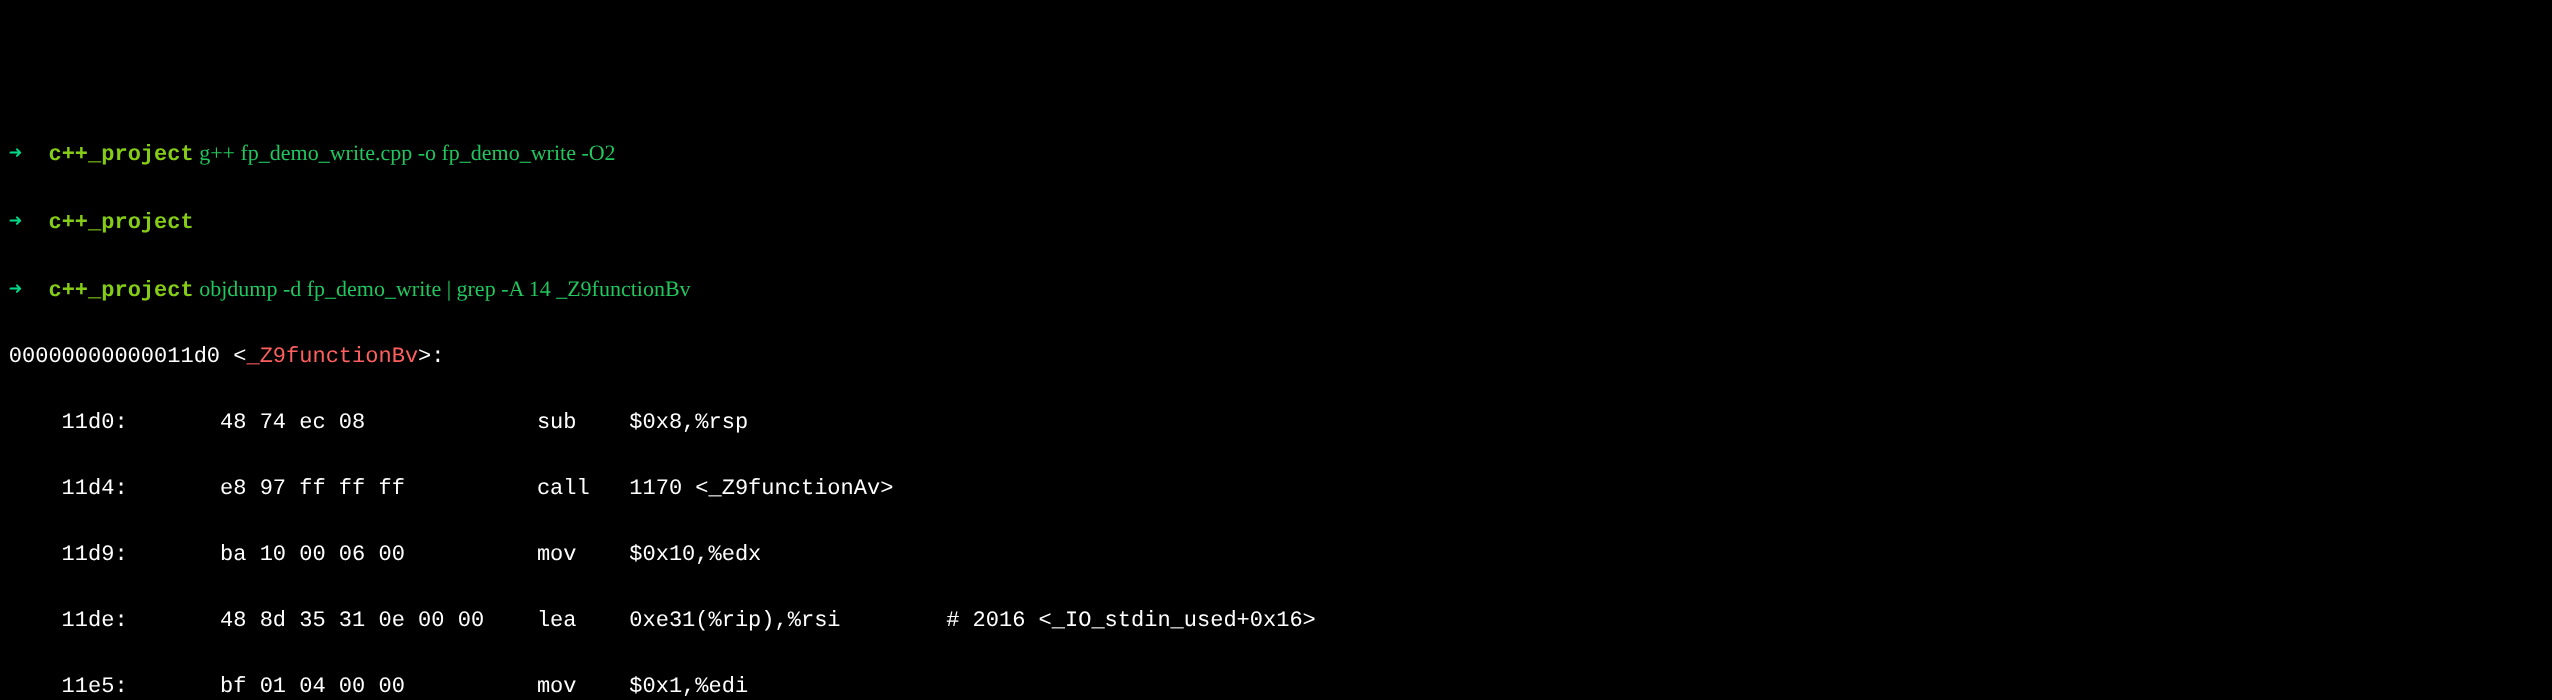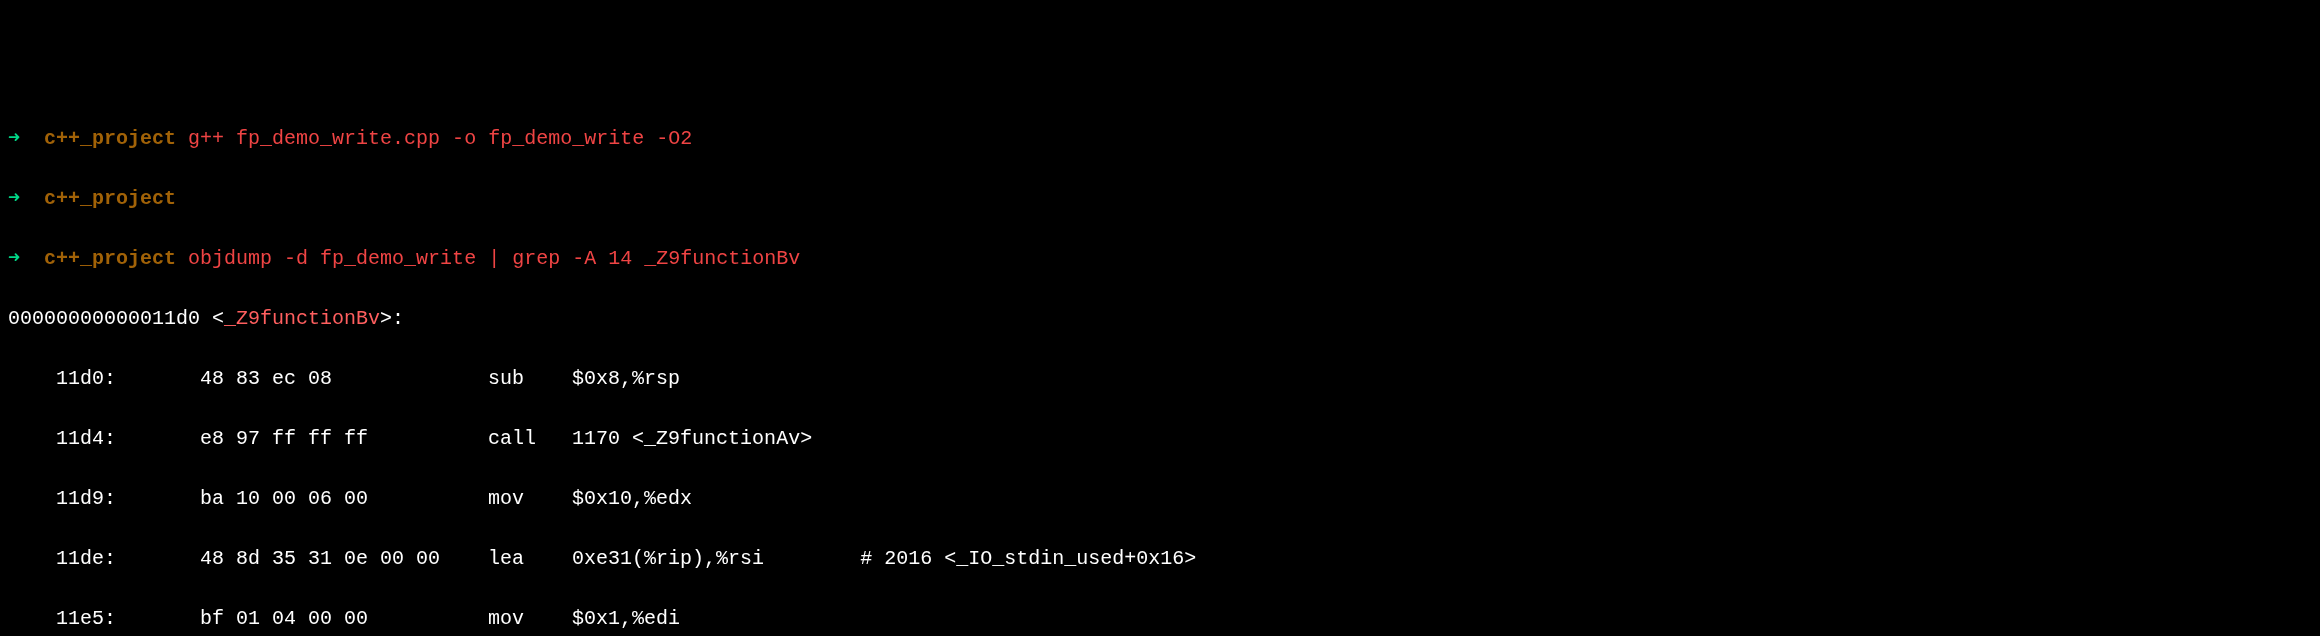"c++_project" .dir { color: #a16207 -> #84cc16 }
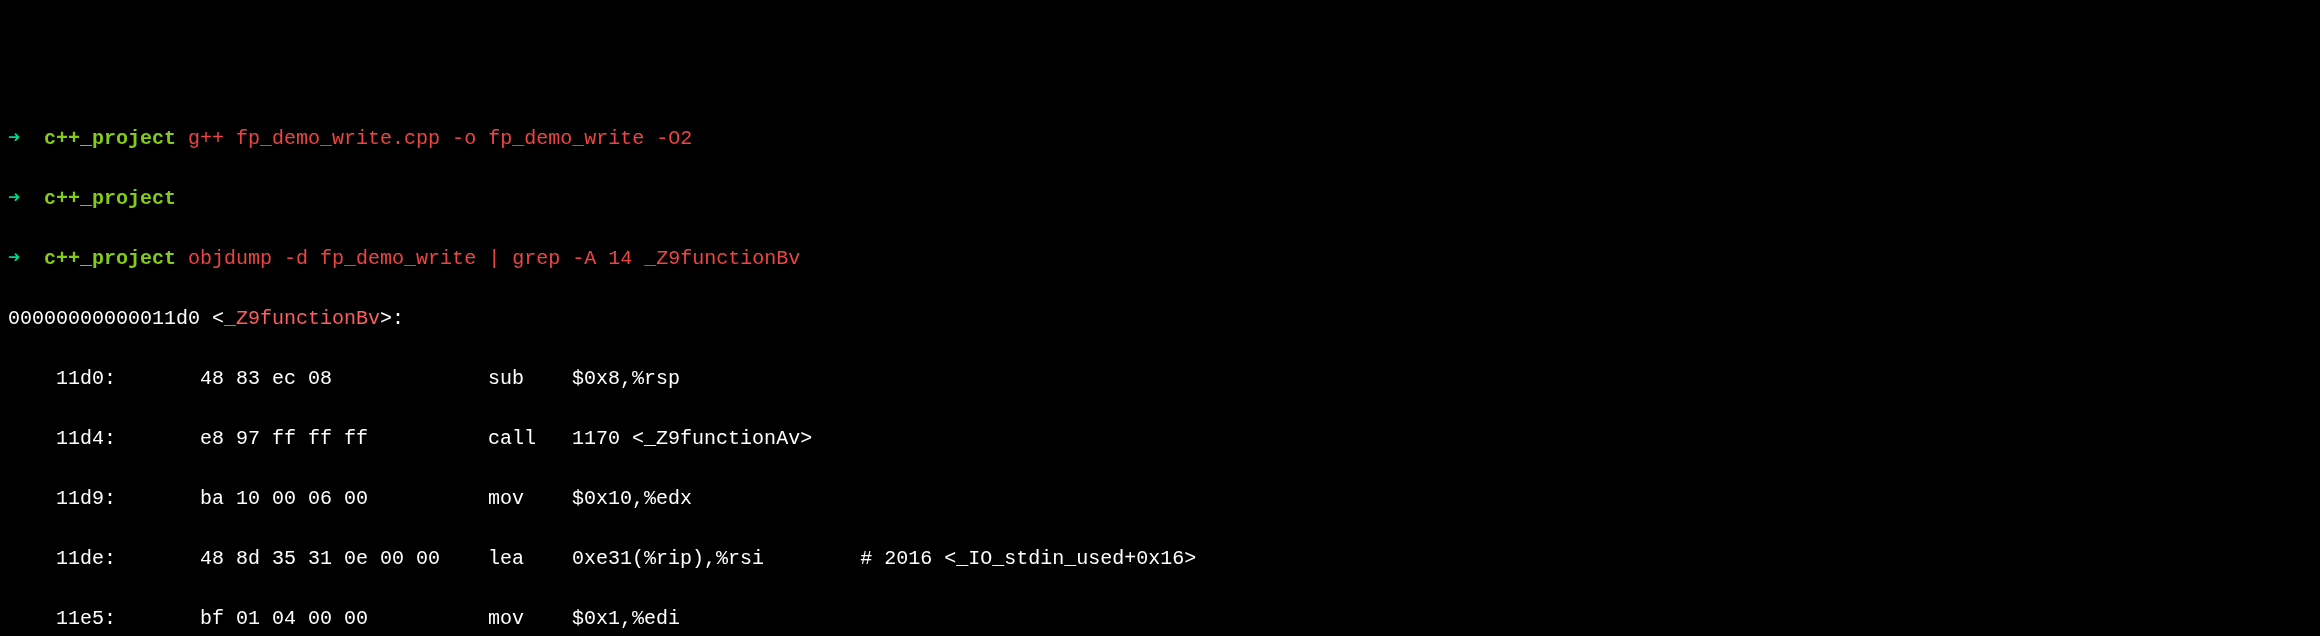"g++ fp_demo_write.cpp -o fp_demo_write" .cmd { color: #ef4444 -> #22c55e; font-family: none -> Liberation Serif, serif }
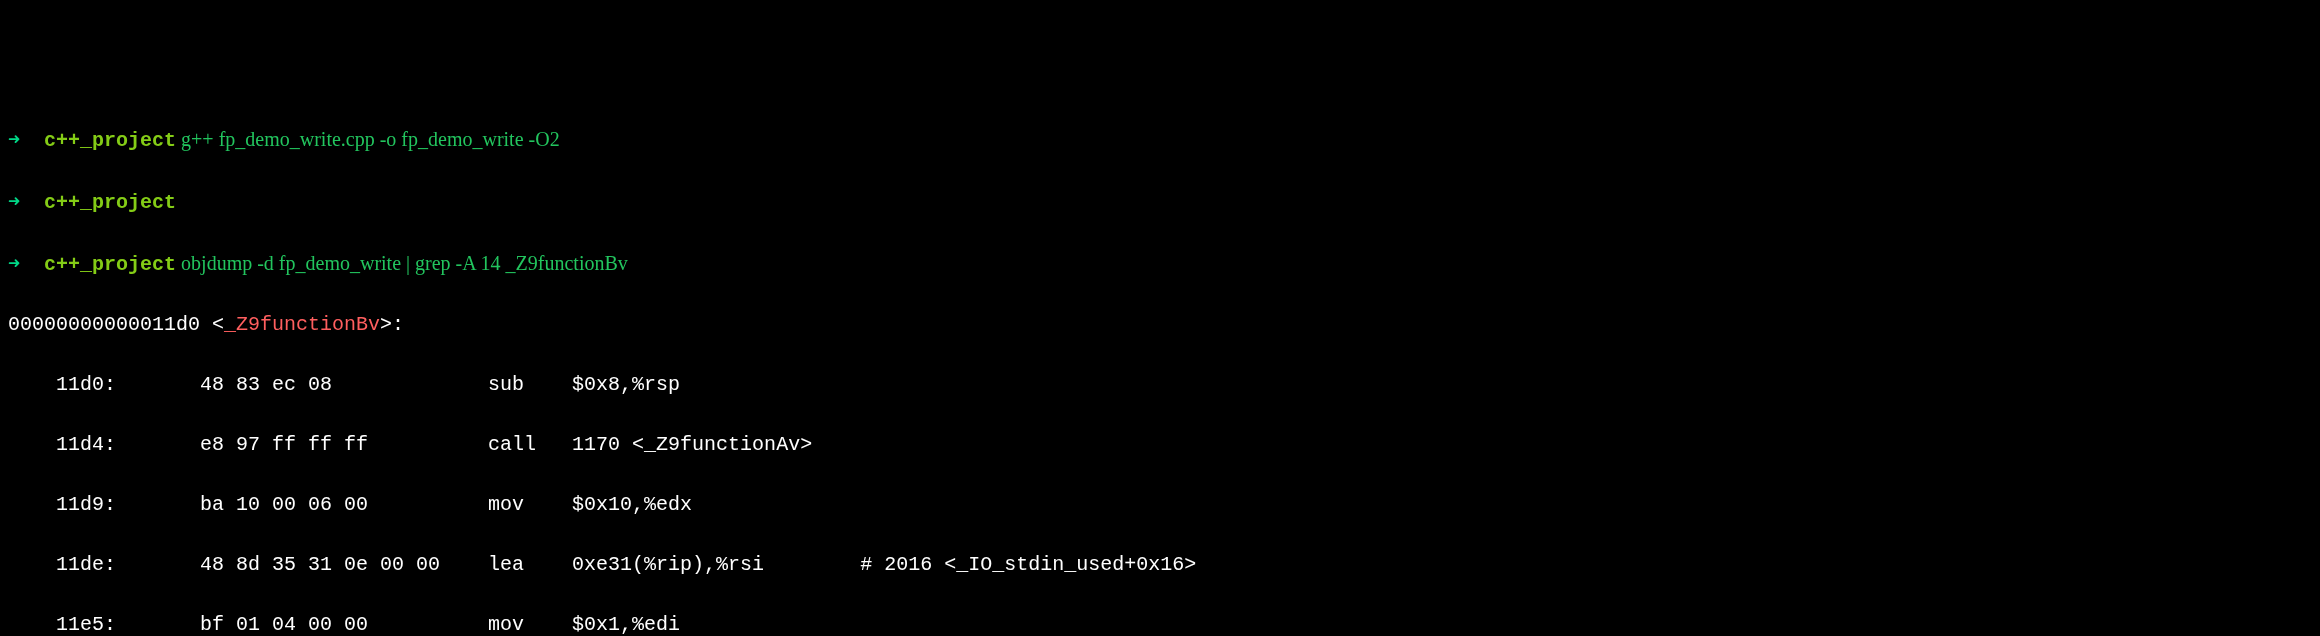"11d0: 48 83 ec 08" div.line { text: 83 -> 74 }
